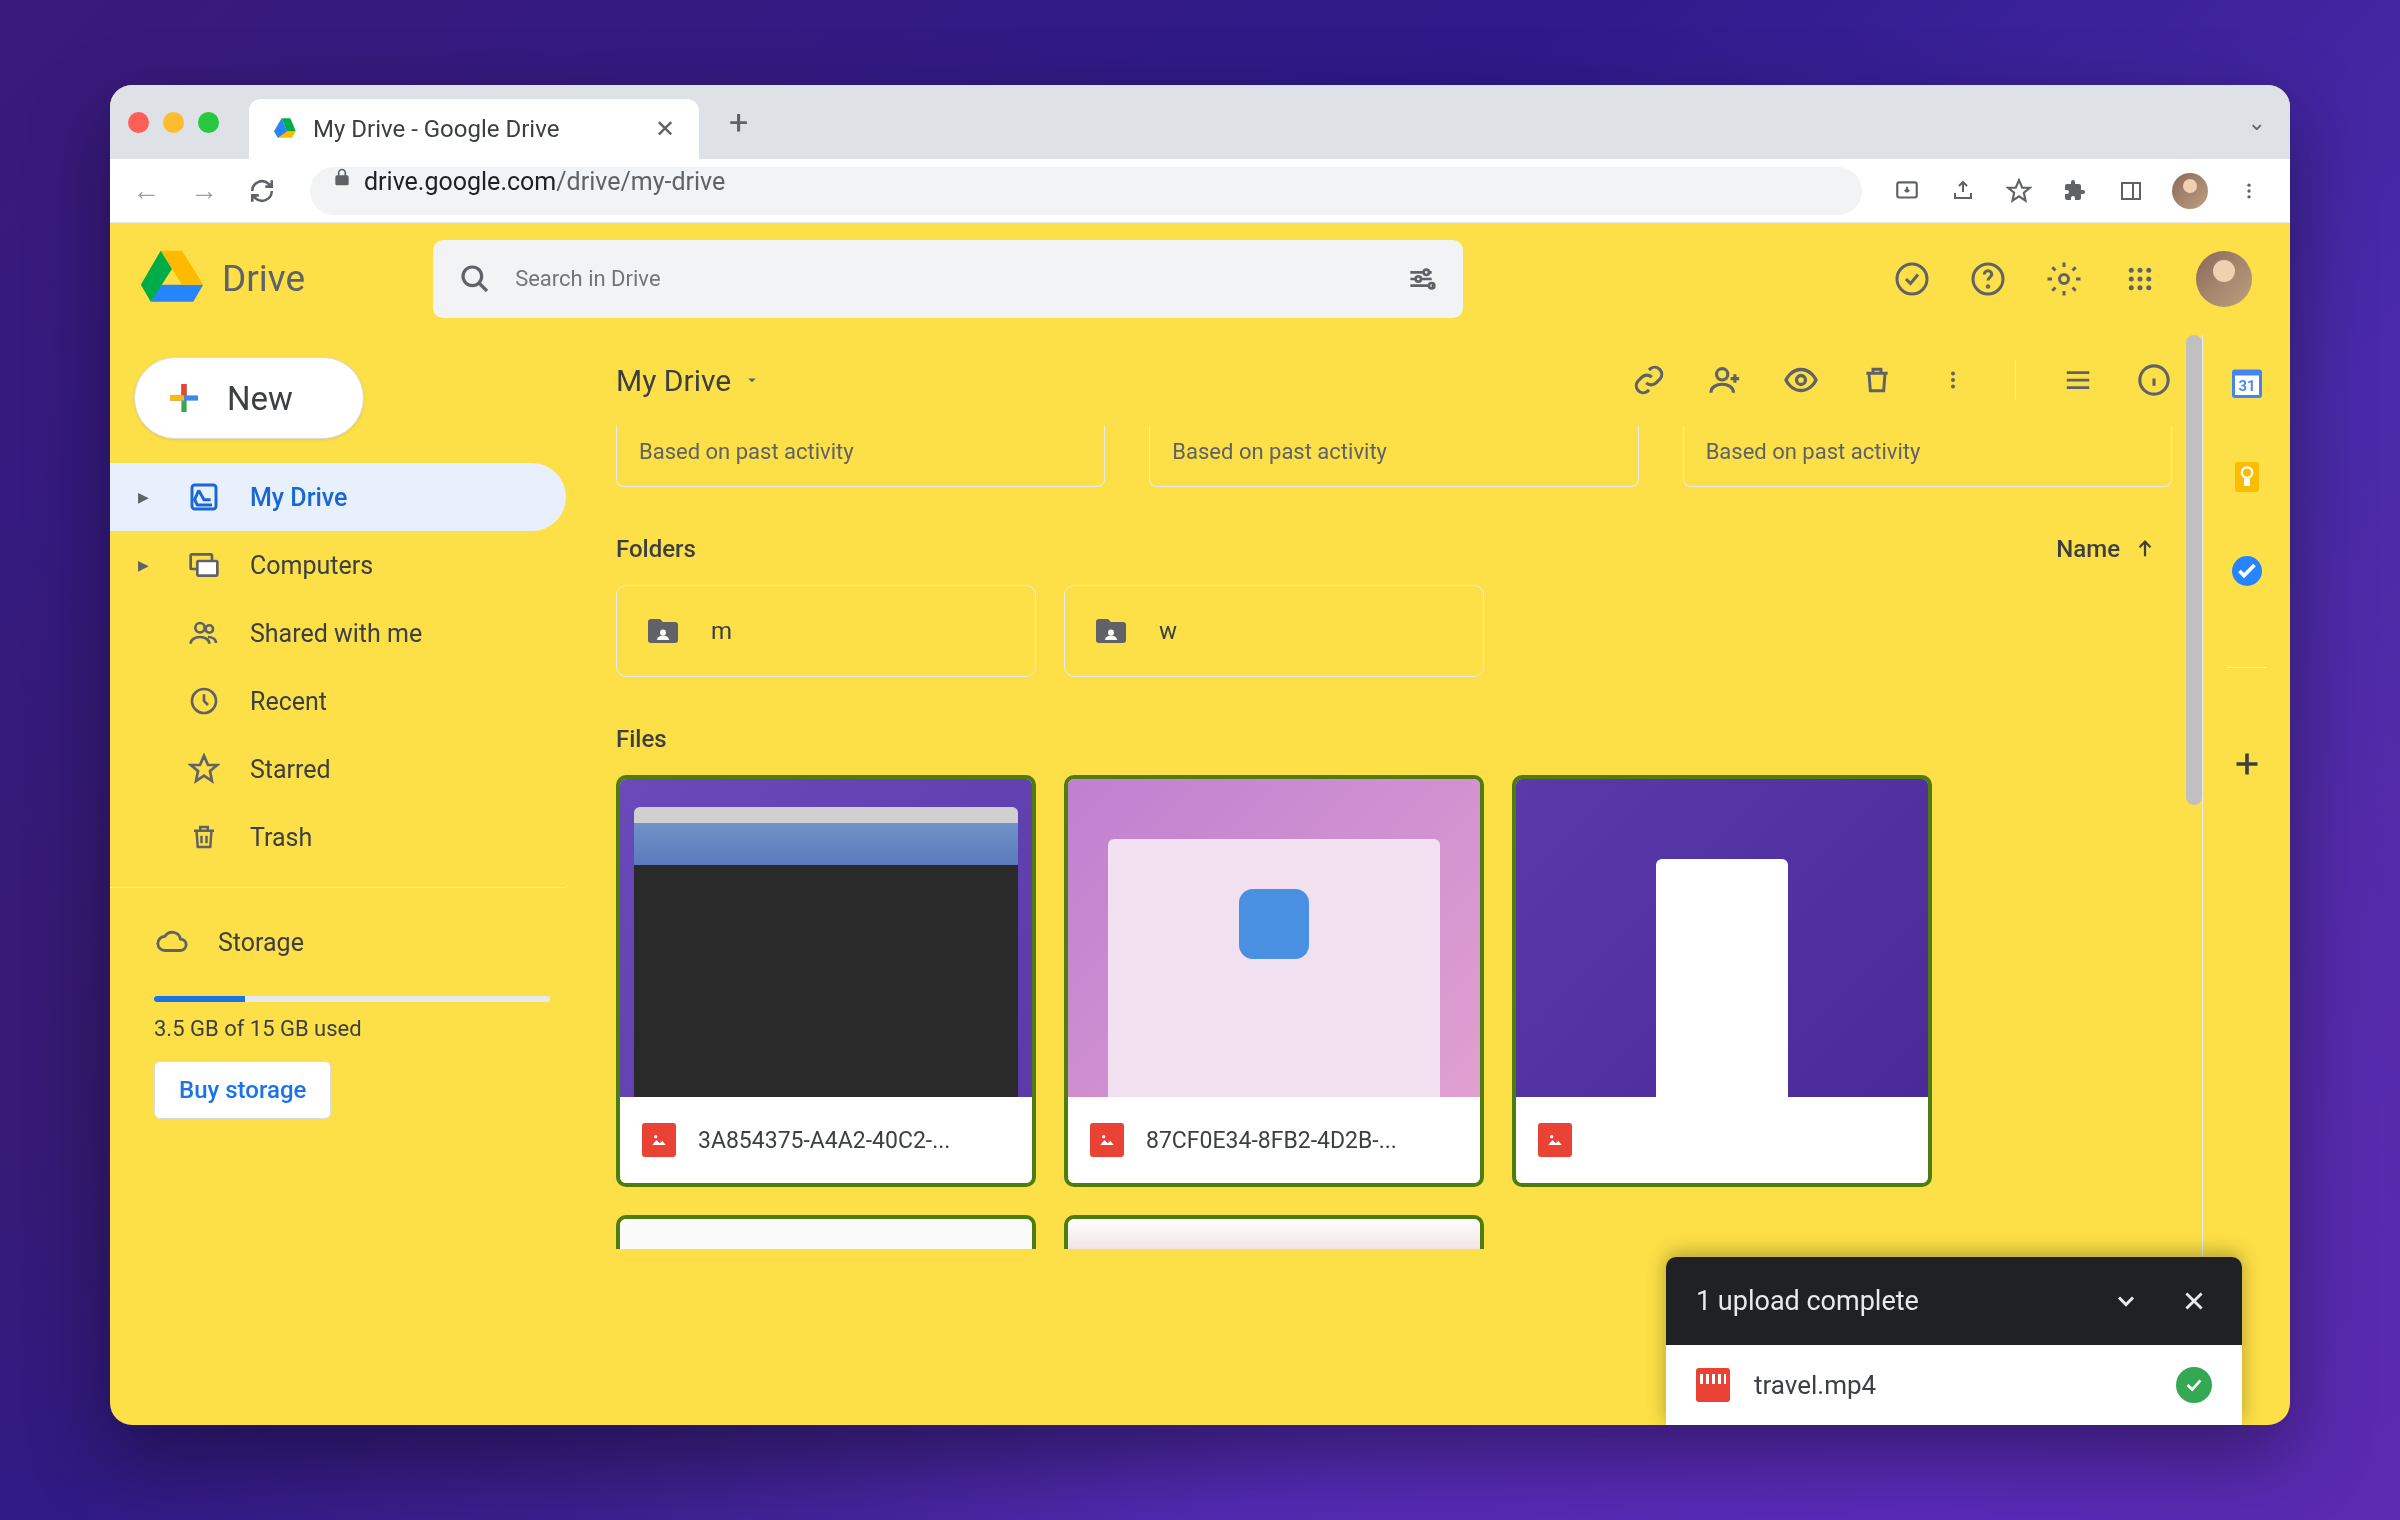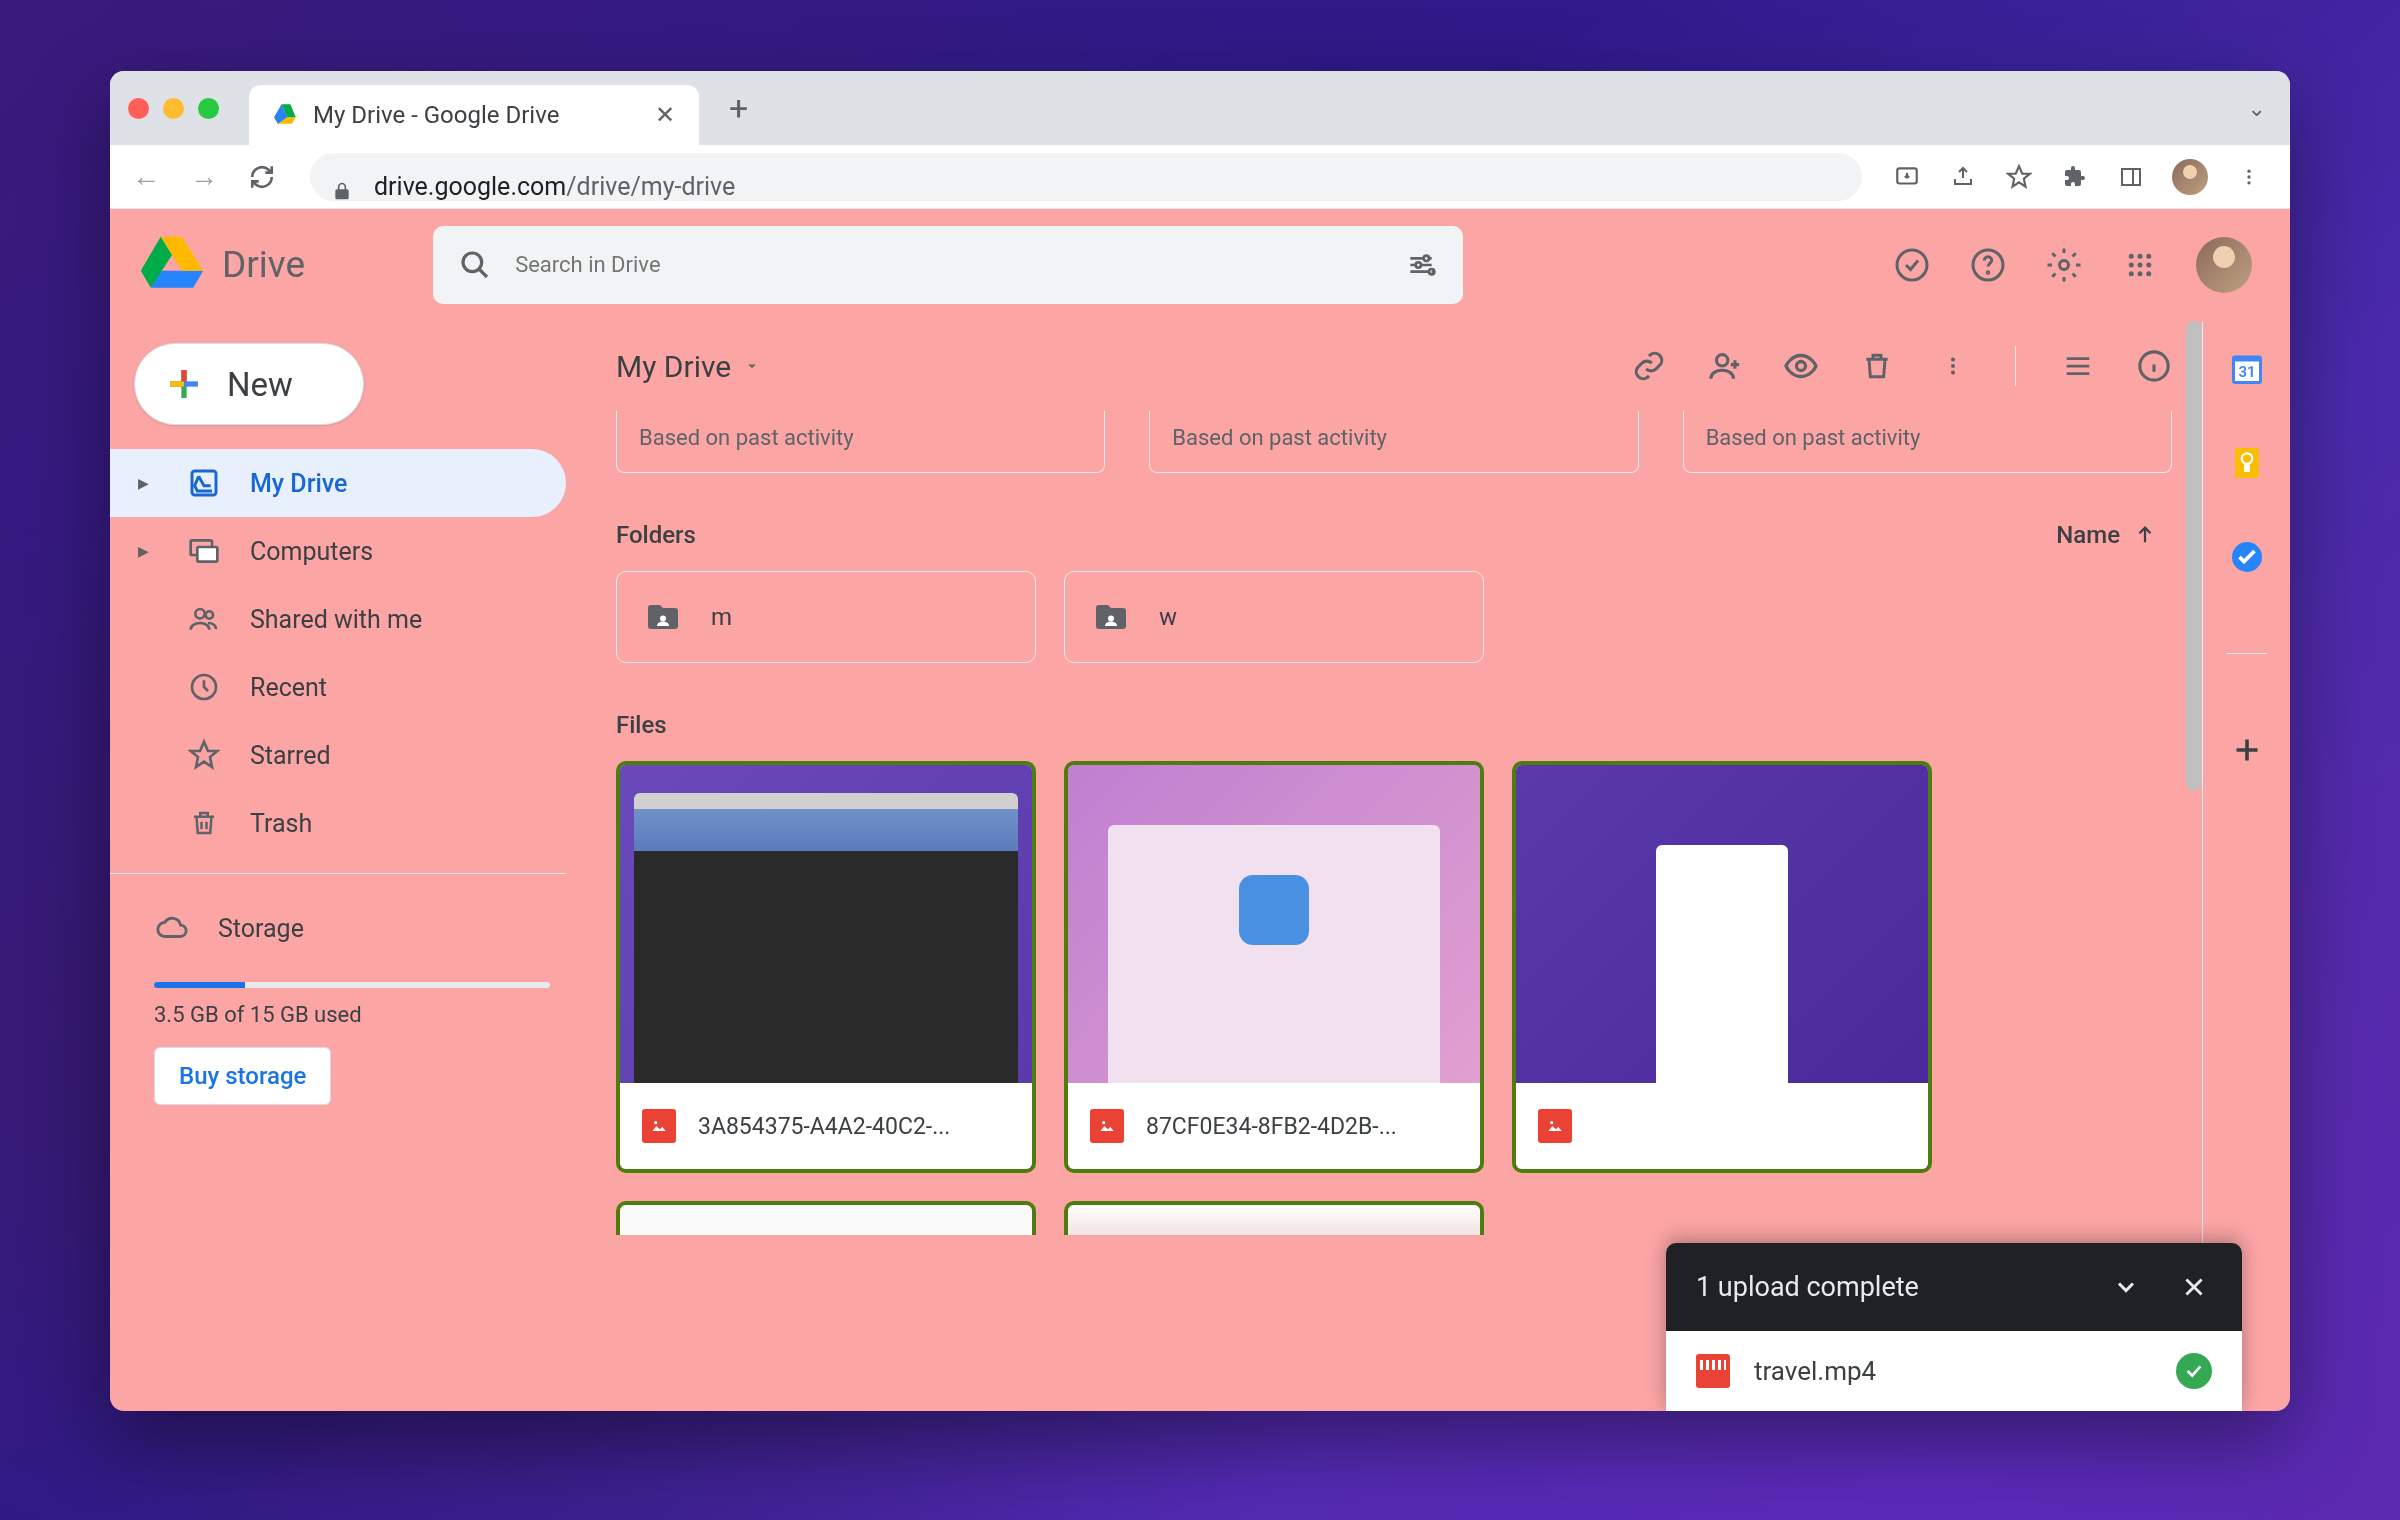"My Drive - Google Drive" .window { background: #fca5a5 -> #fde047; border-radius: 14px -> 22px; top: 71px -> 85px }
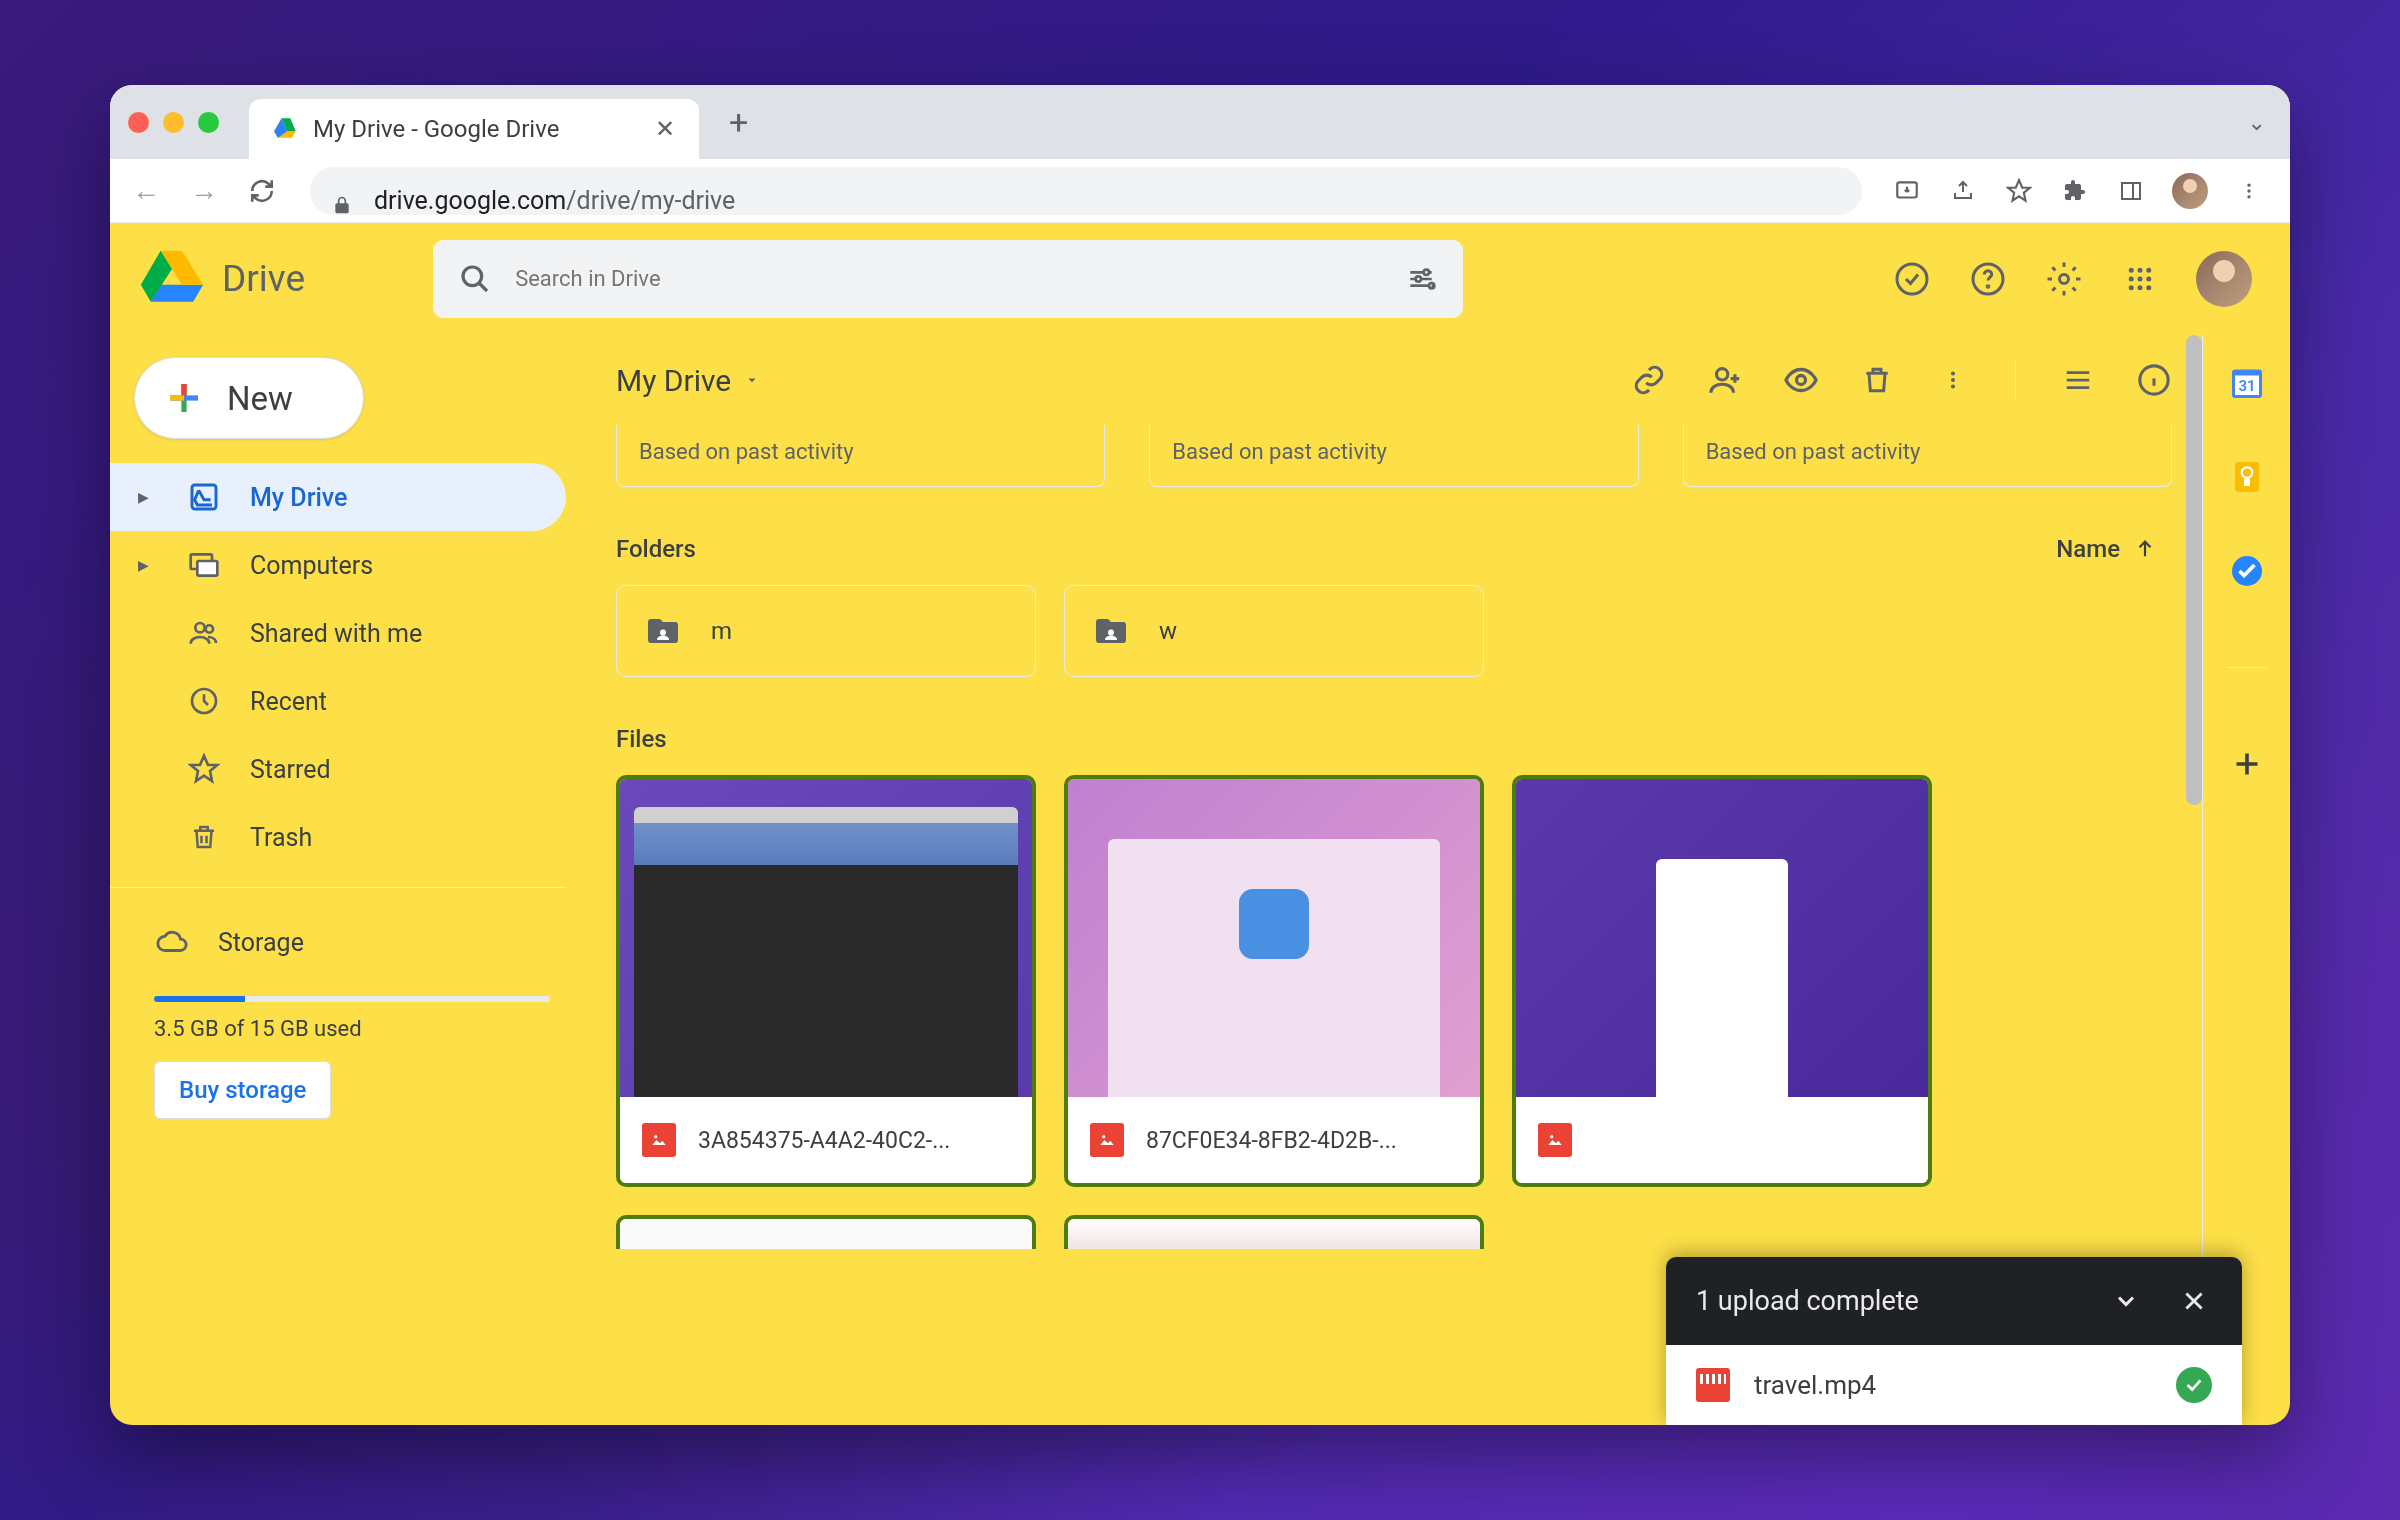"drive.google.com/drive/my-drive" .addr { align-items: flex-end -> flex-start; gap: 22px -> 12px }
